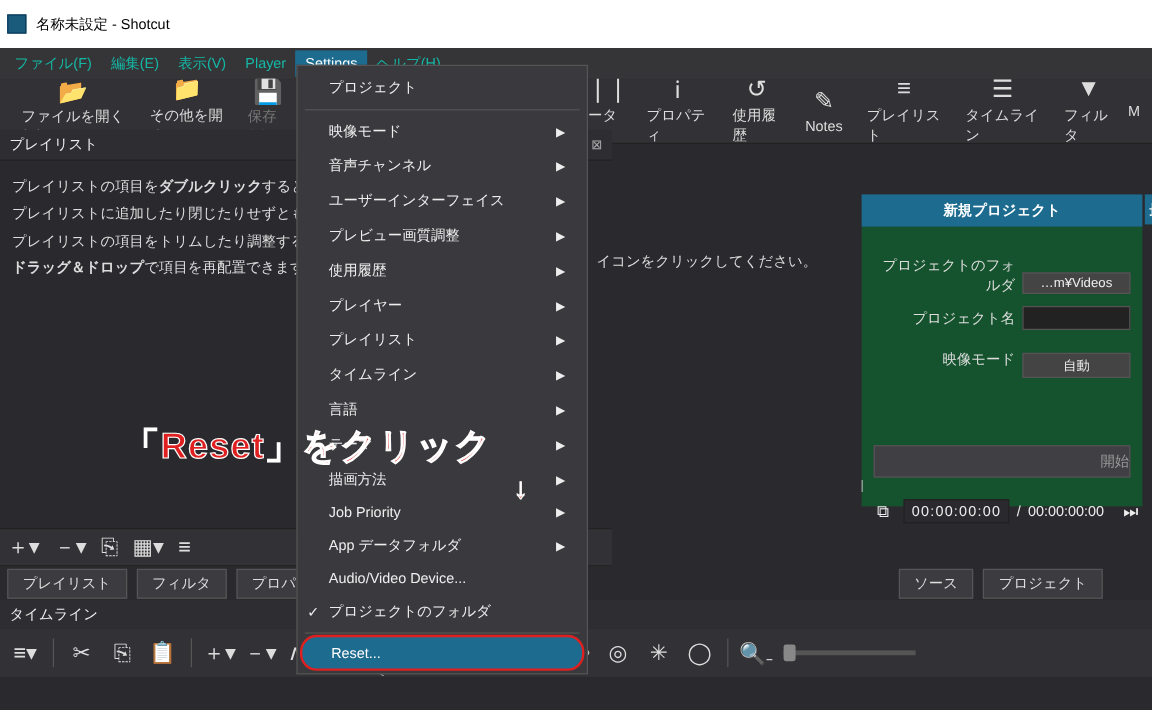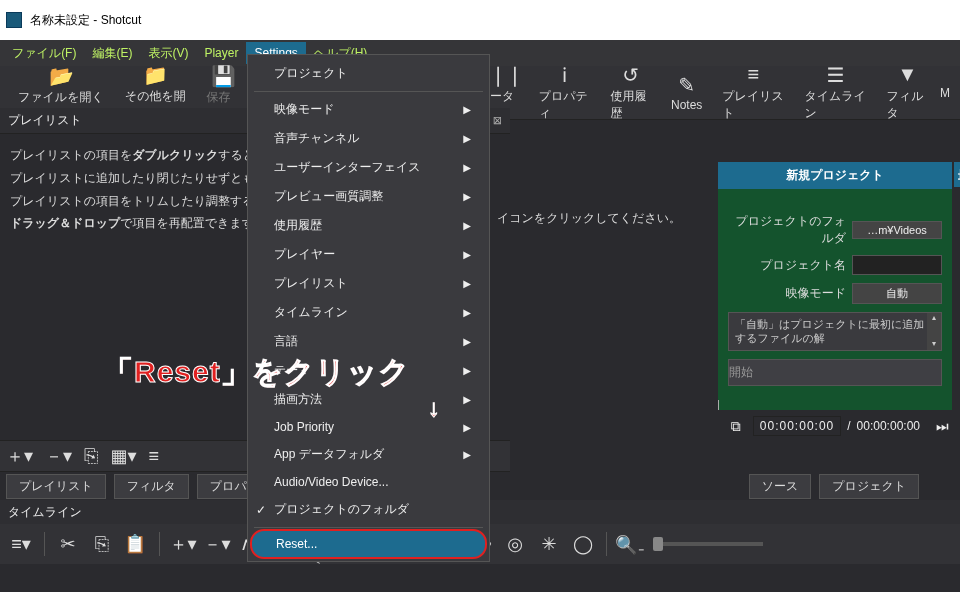"ファイル(F)" .menubar .mitem { color: #bef264 -> #14b8a6 }
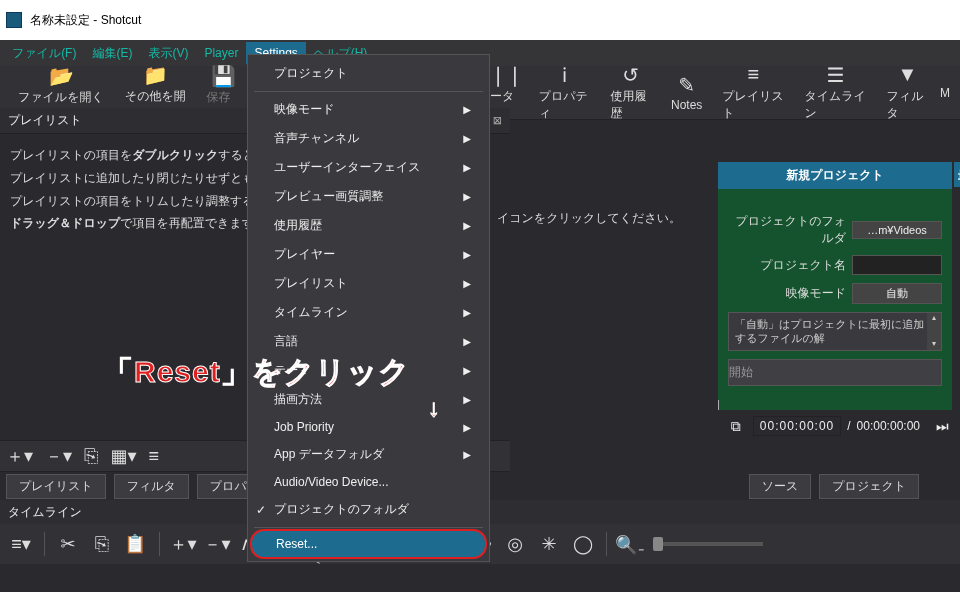"…m¥Videos" .panel-row .val { margin-top: none -> 11px }
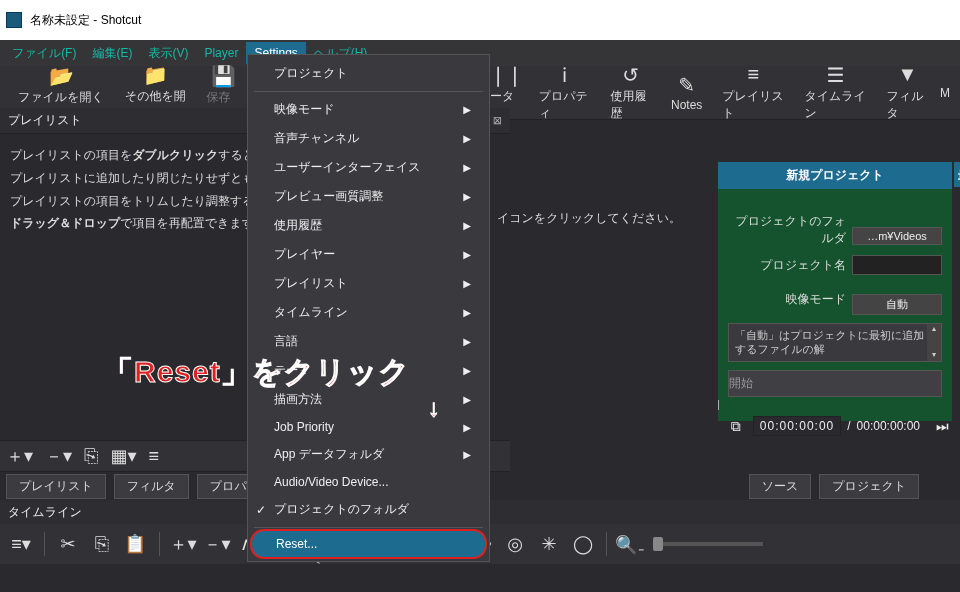"「自動」はプロジェクトに最初に追加するファイルの解" div.panel-note { html: <div> <span>「自動」はプロジェクトに最初に追加するファイルの解</span> <div> <span>▴</span> <span>▾</span> </div> </div> -> none }
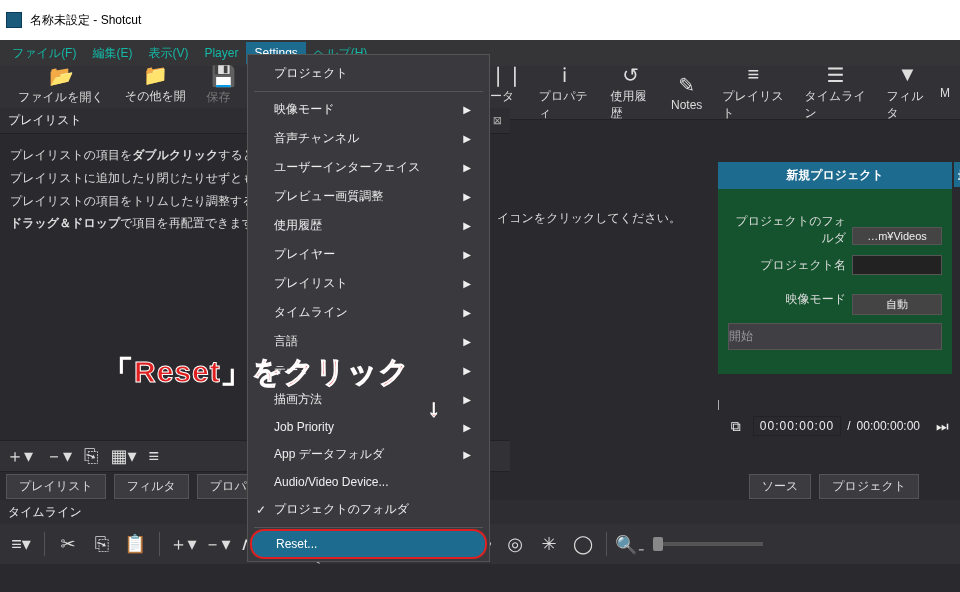"開始" .panel-btn { margin-top: none -> 48px; text-align: left -> right }
